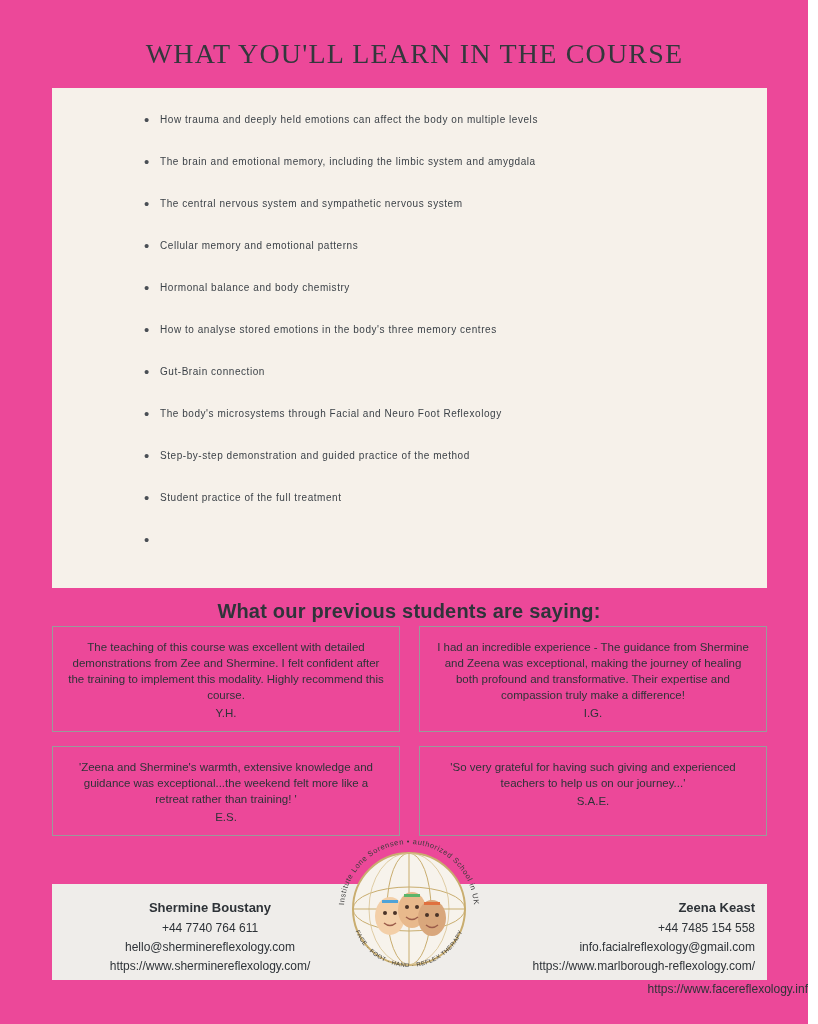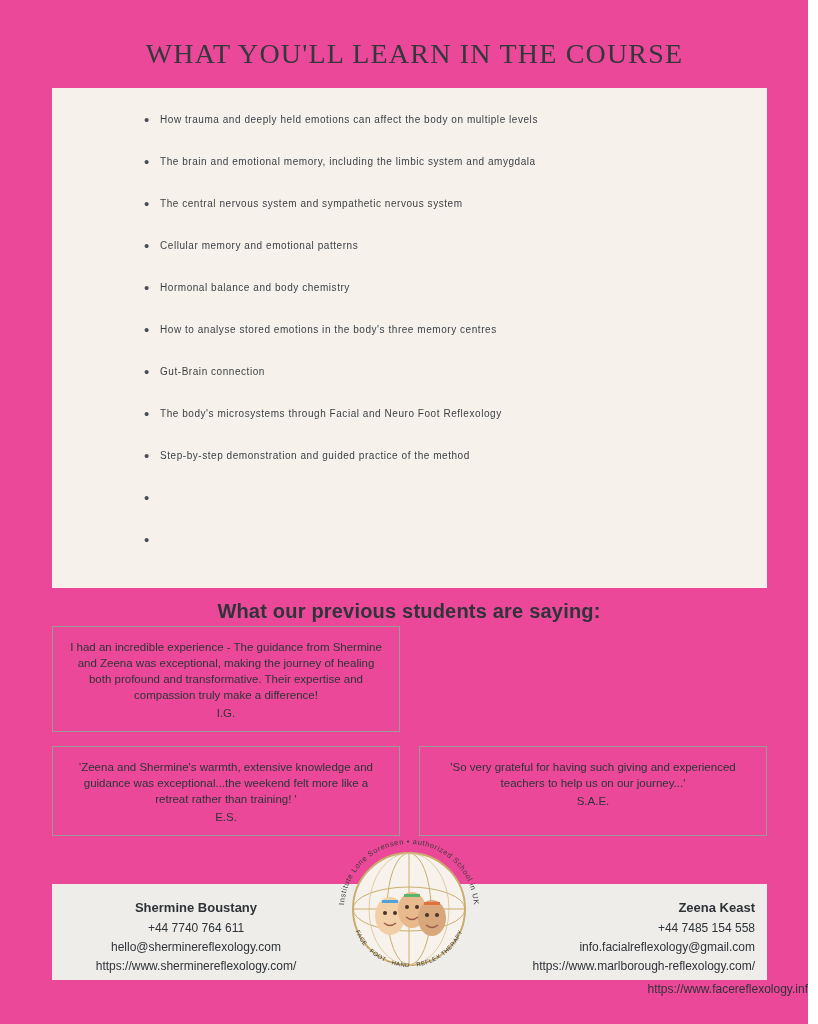"Student practice of the full" span.bullet-text { html: none -> <span>Student practice of the full treatment</span> }
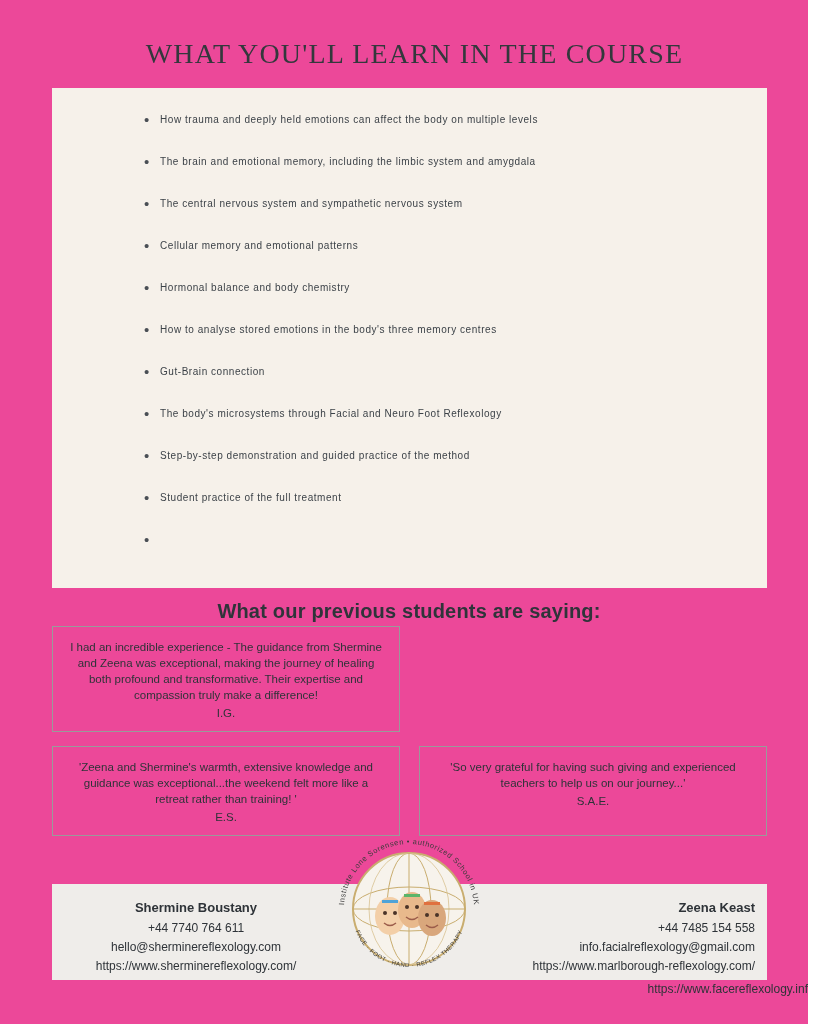"The teaching of this course" div.testi-box { html: none -> <div> <p>The teaching of this course was excellent with detailed demonstrations from Zee and Shermine. I felt confident after the training to implement this modality. Highly recommend this course.</p> <p>Y.H.</p> </div> }
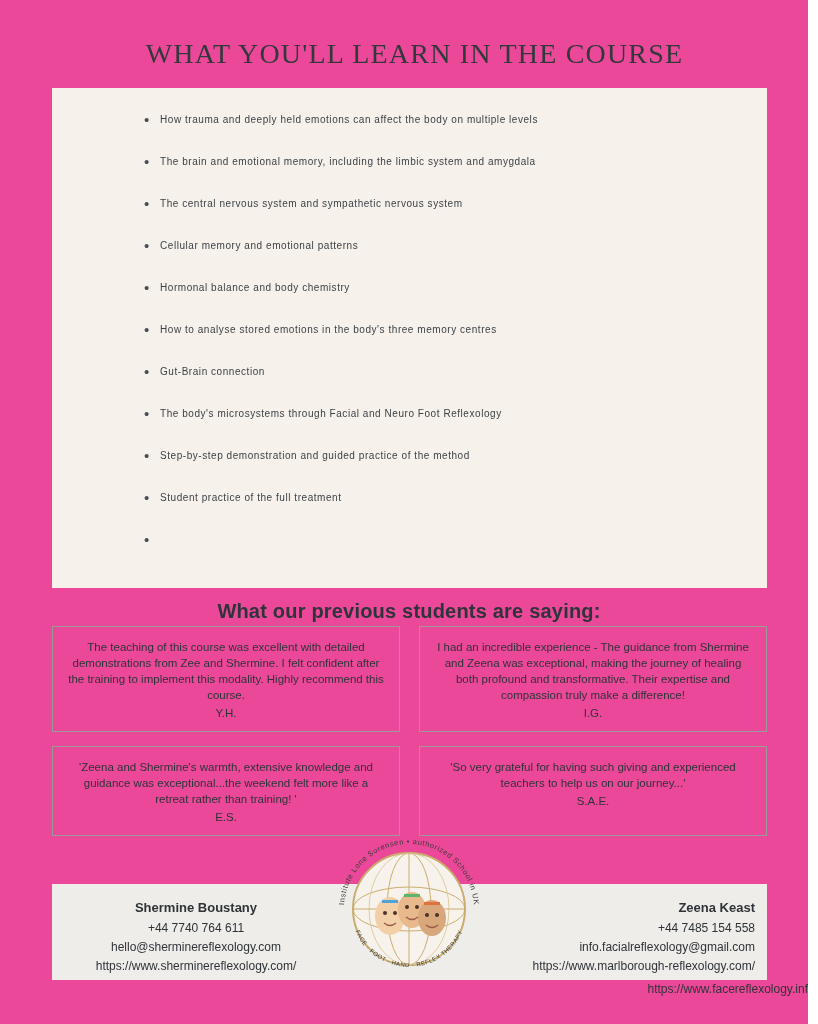"Shermine Boustany" .footer-col.left { left: 4px -> 18px }
